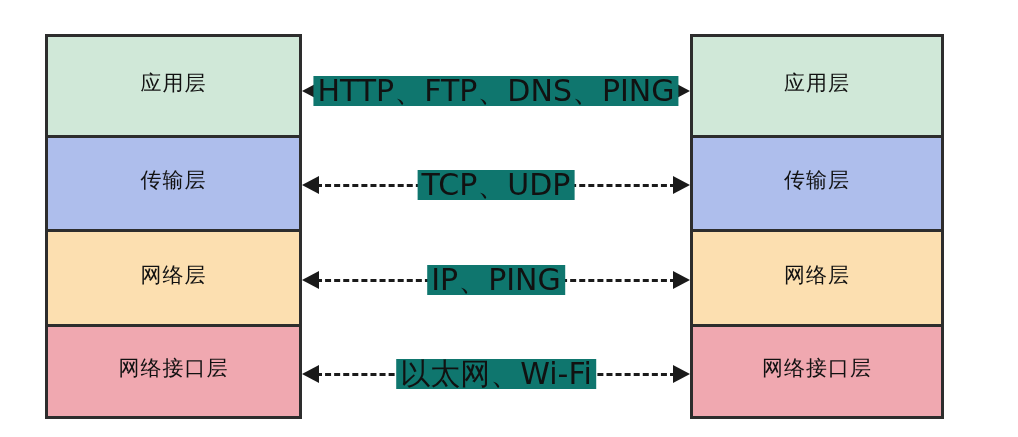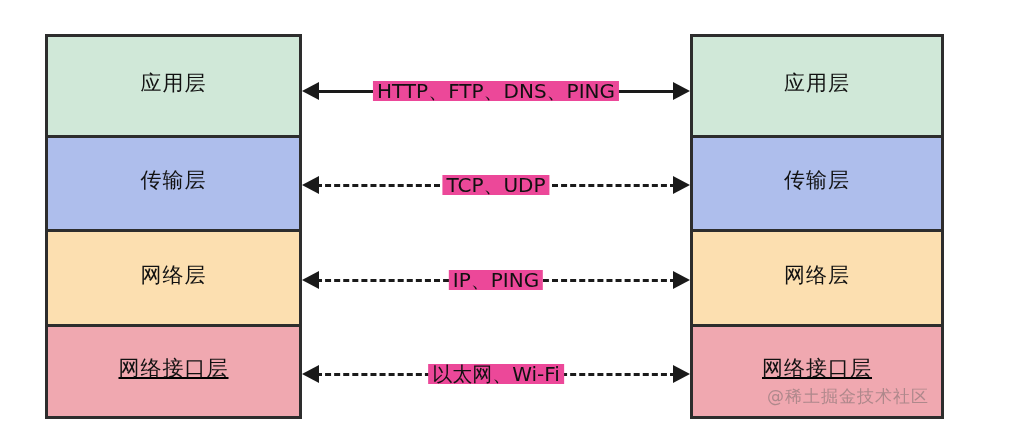"HTTP、FTP、DNS、PING" .conn-label { background: #ec4899 -> #0f766e; font-size: 20px -> 30px }
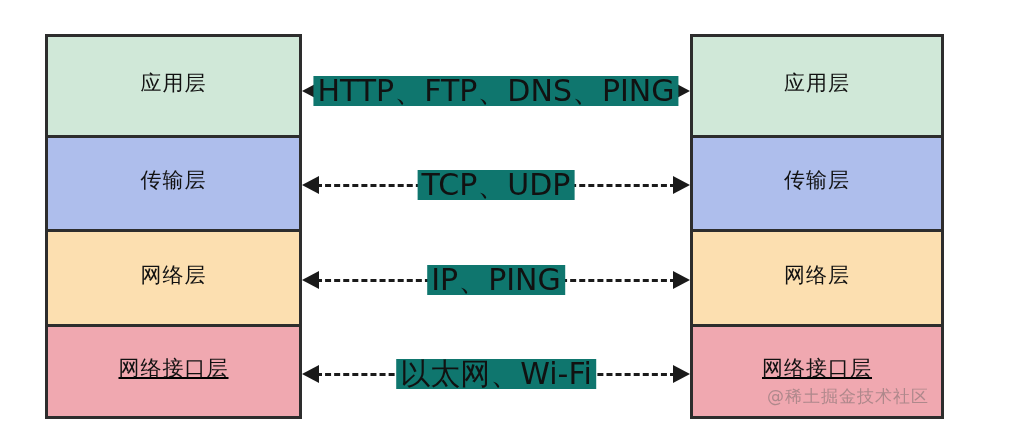"网络接口层" .layer-box:last-child { text-decoration: underline -> none }
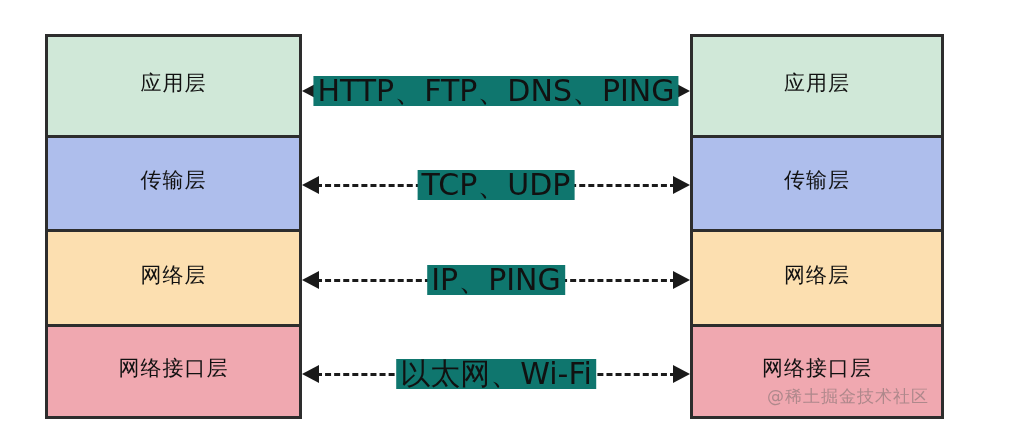"@稀土掘金技术社区" span.watermark { html: <span>@稀土掘金技术社区</span> -> none }
